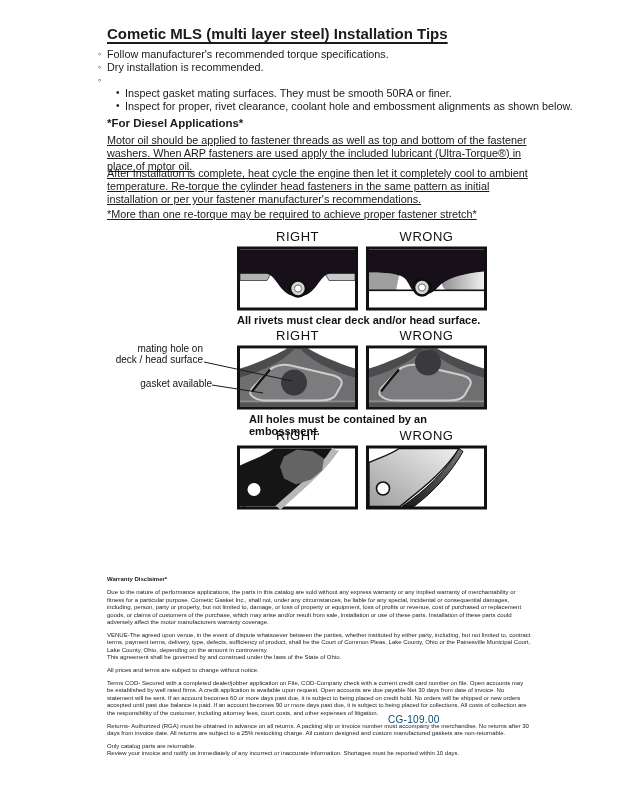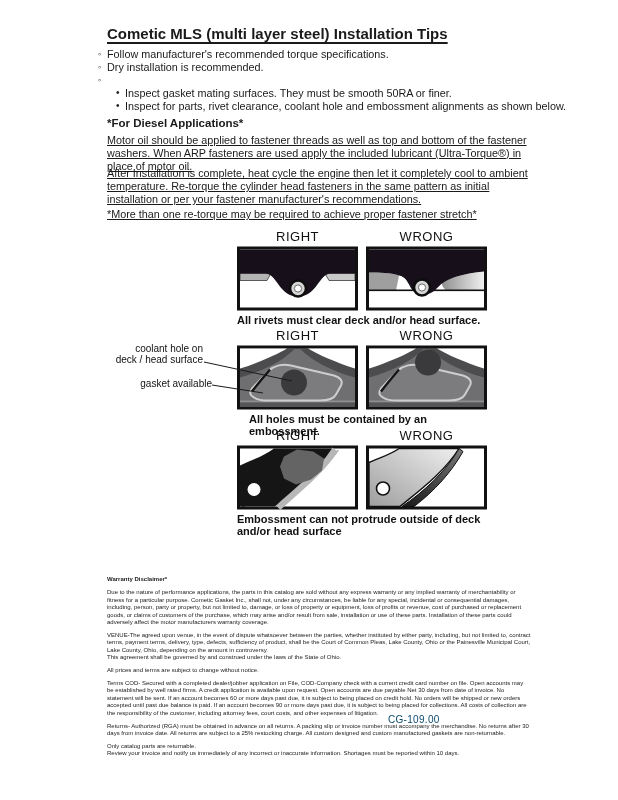"Inspect for parts, rivet clearance," span { text: parts -> proper }
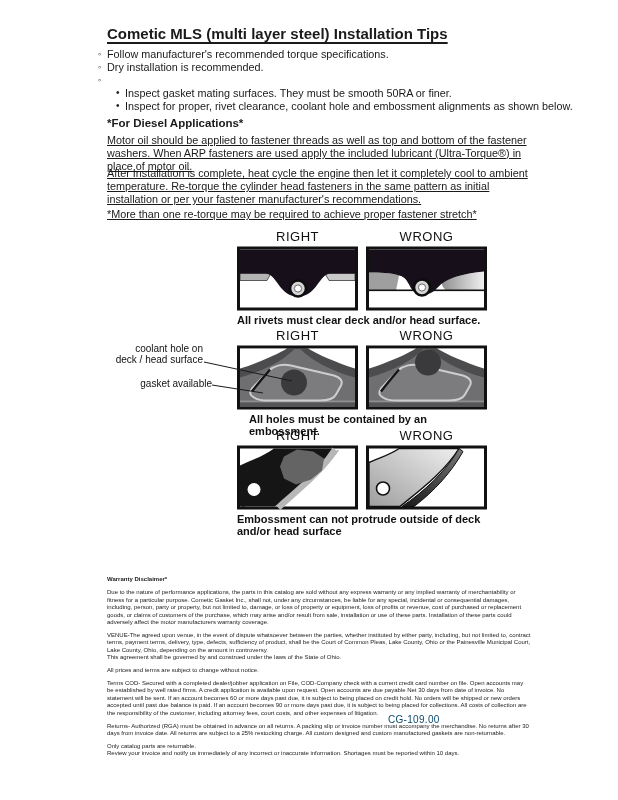"coolant hole on" div { text: coolant -> mating }
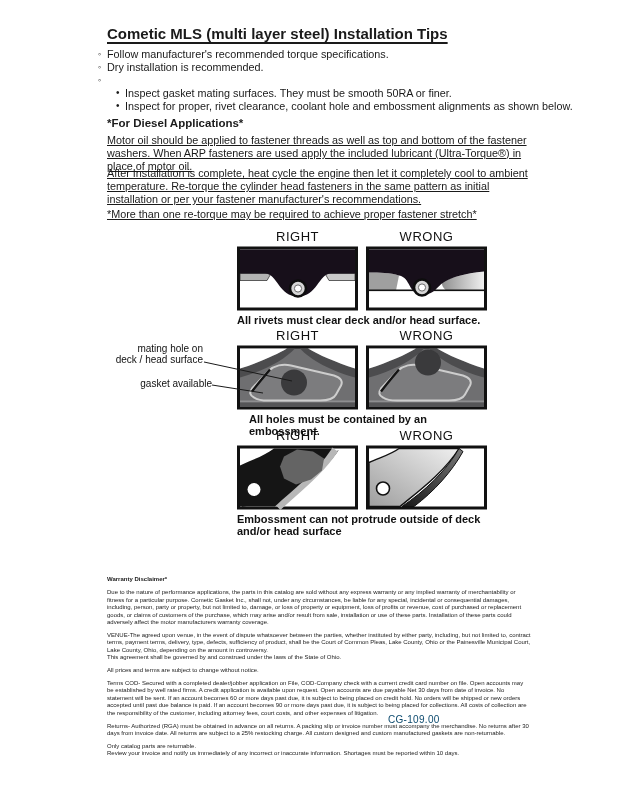"Embossment can not protrude outside" div.caption { html: <div> <div>Embossment can not protrude outside of deck</div> <div>and/or head surface</div> </div> -> none }
